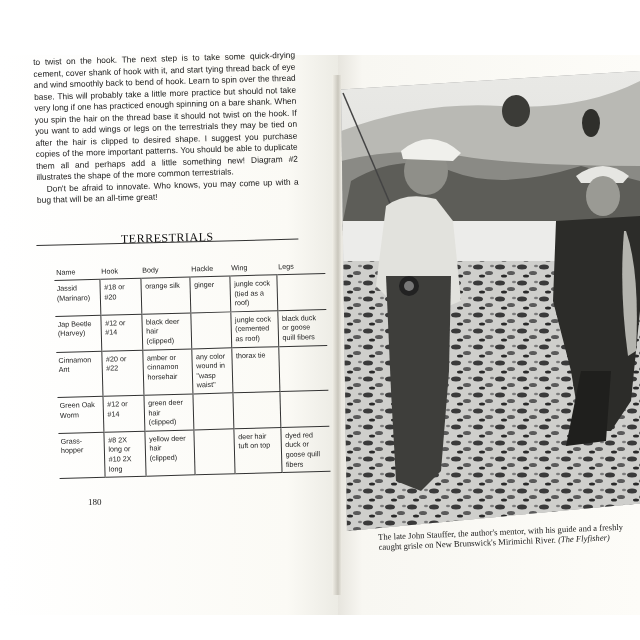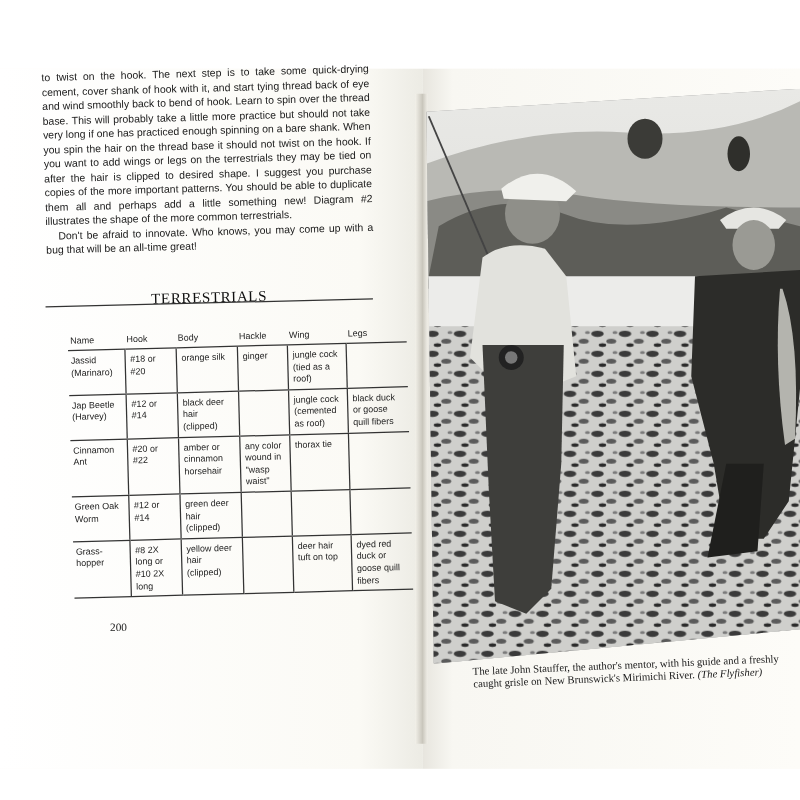"200" div.page-number { text: 200 -> 180 }
